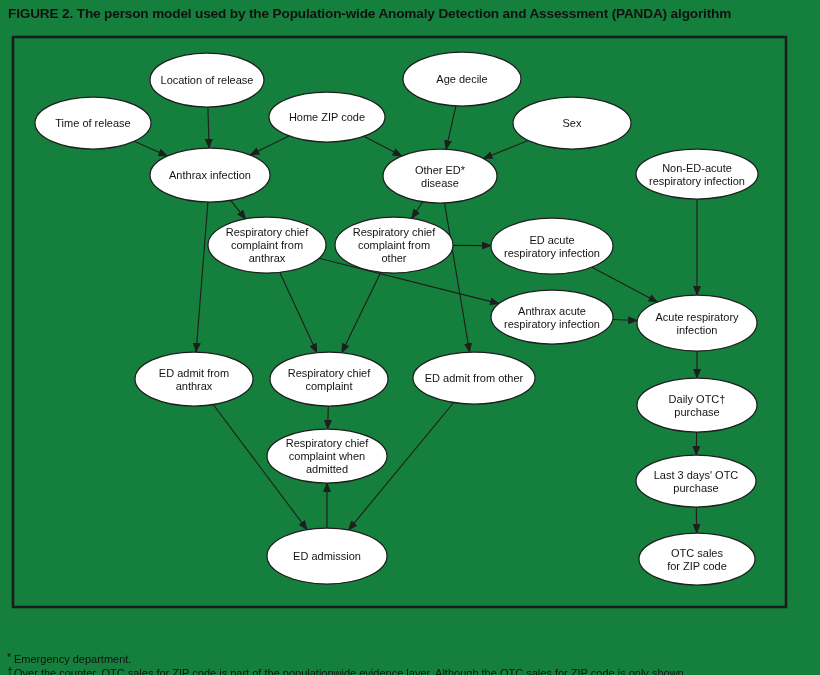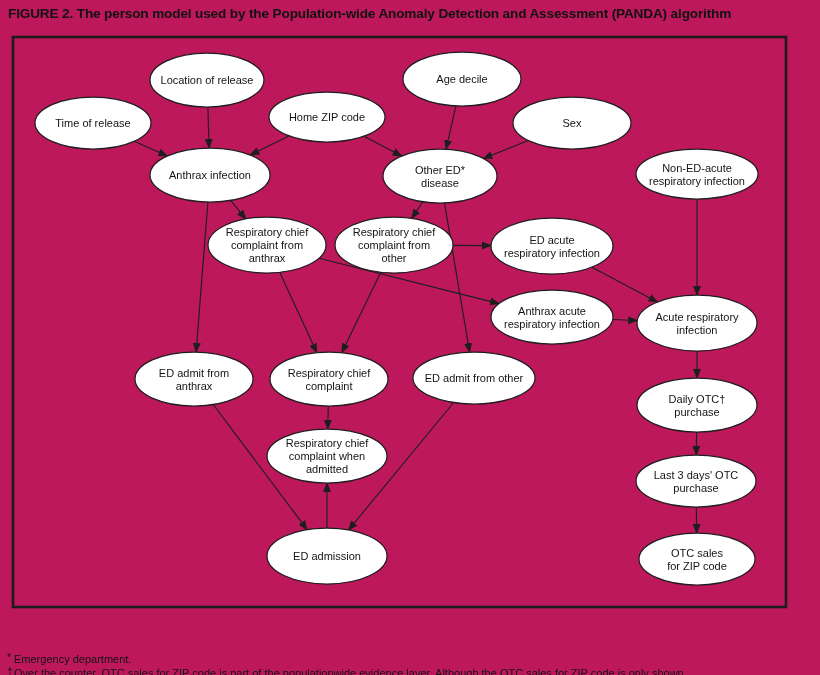"FIGURE 2. The person model" .page { background: #be185d -> #15803d }
